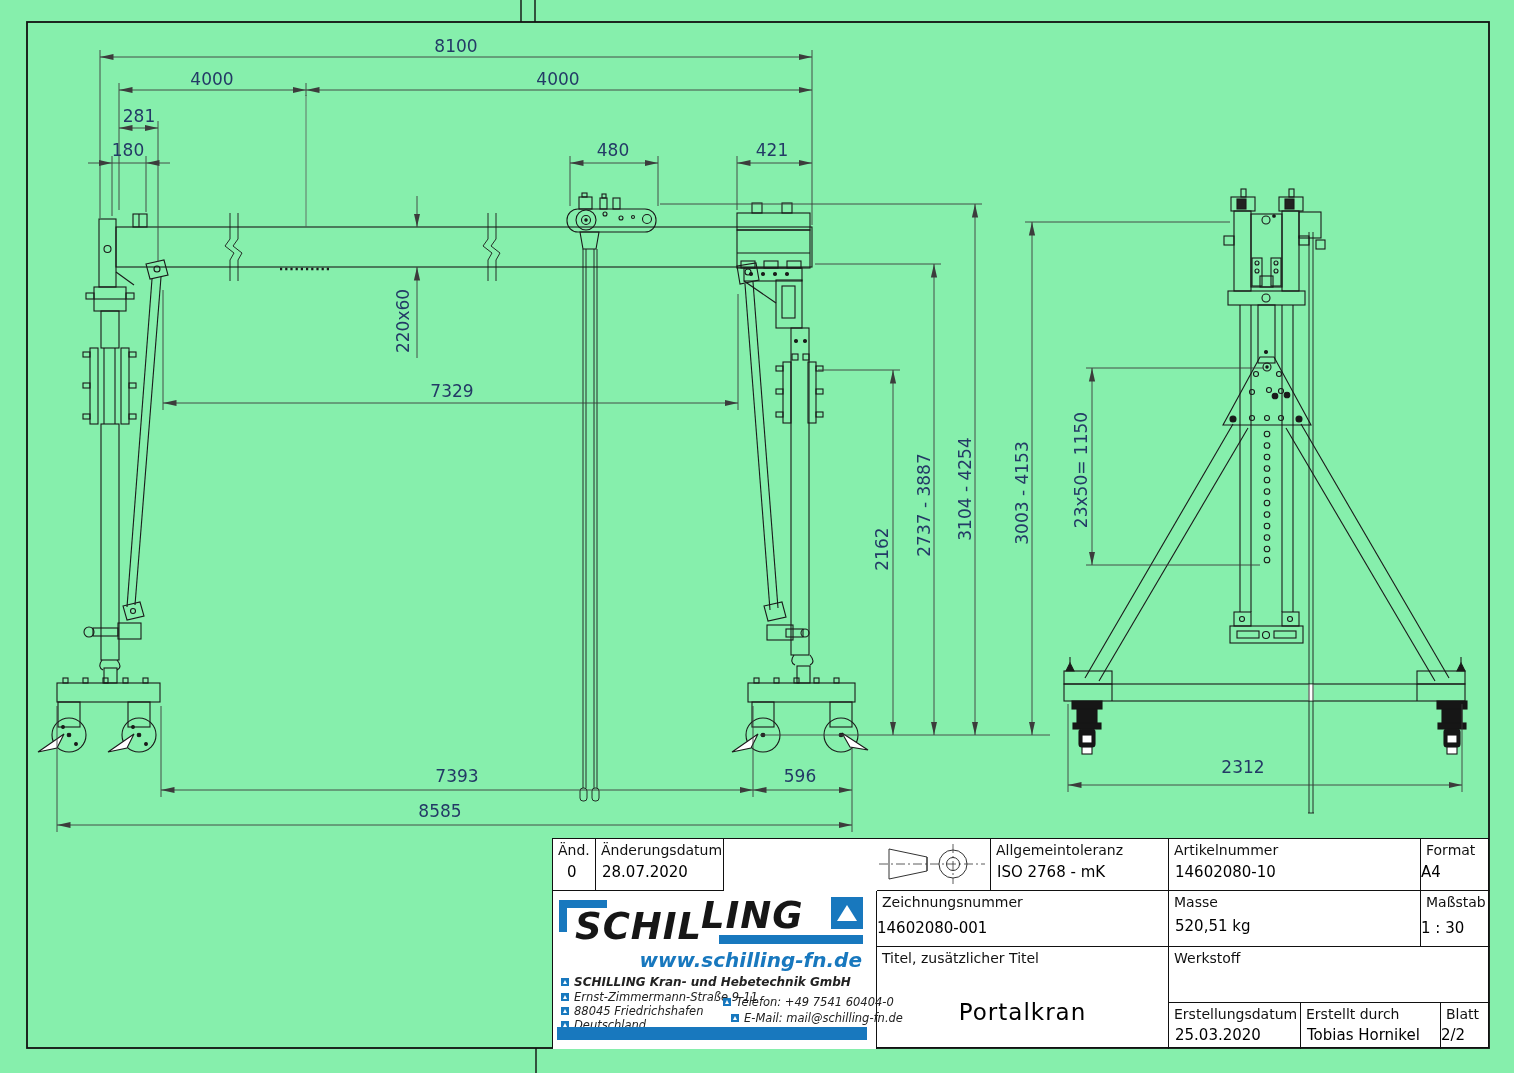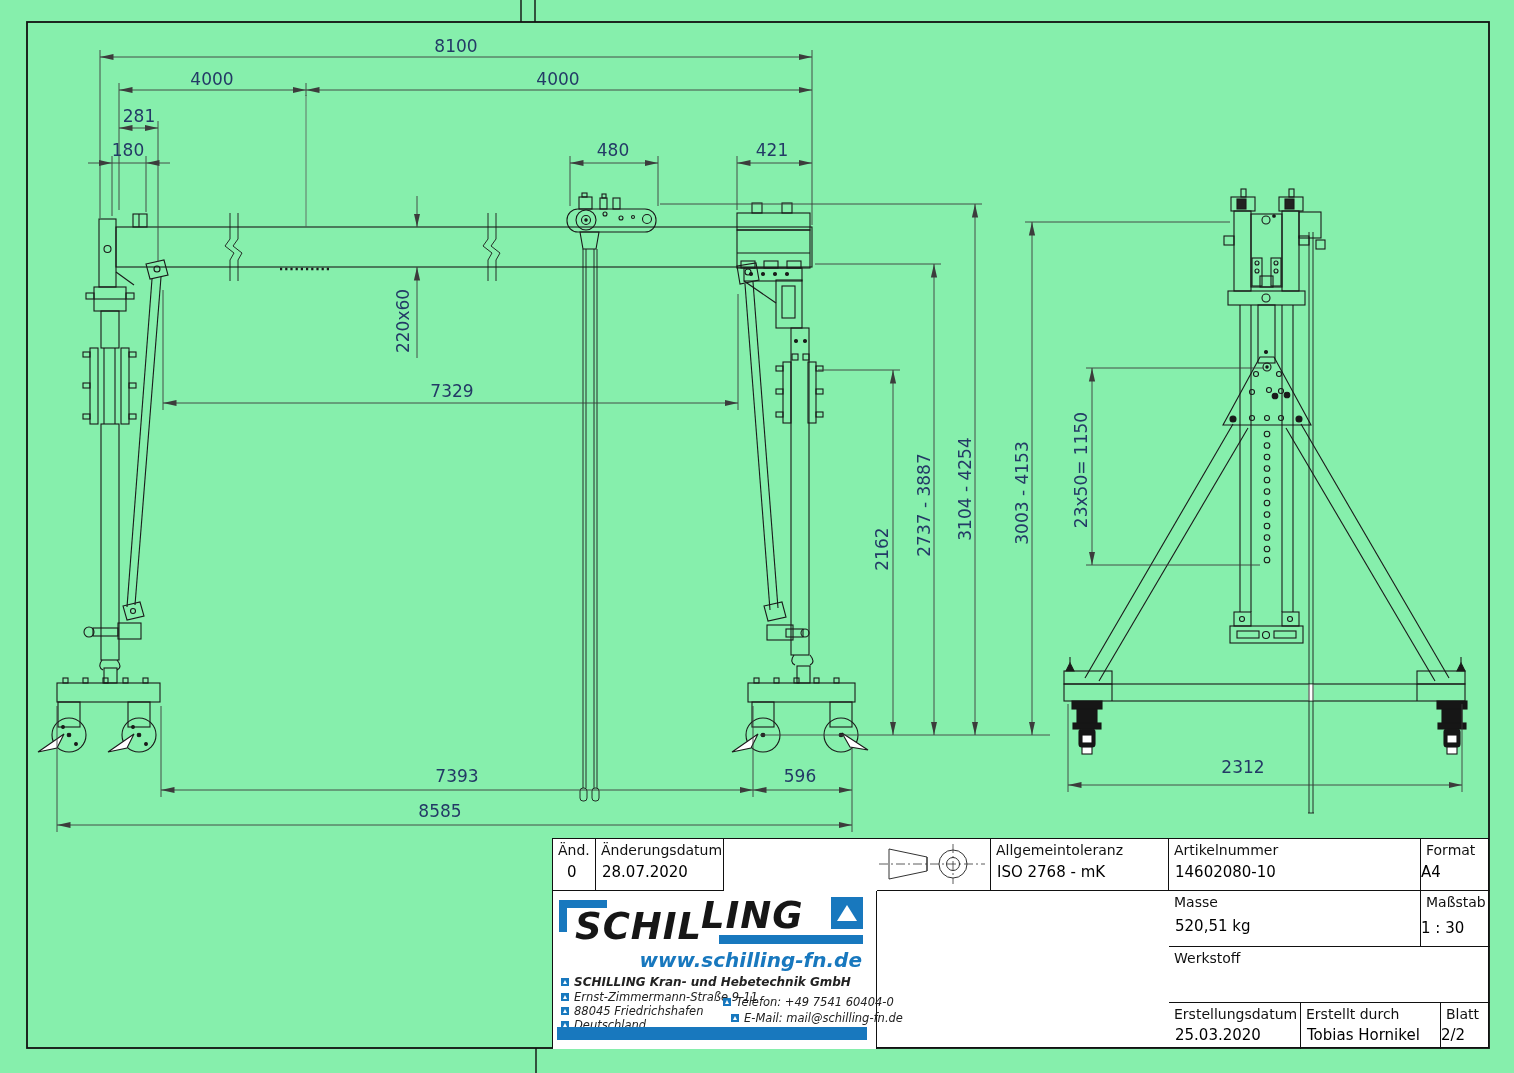"Zeichnungsnummer" div.cell { html: none -> <div> <div>Zeichnungsnummer</div> <div>14602080-001</div> </div> }
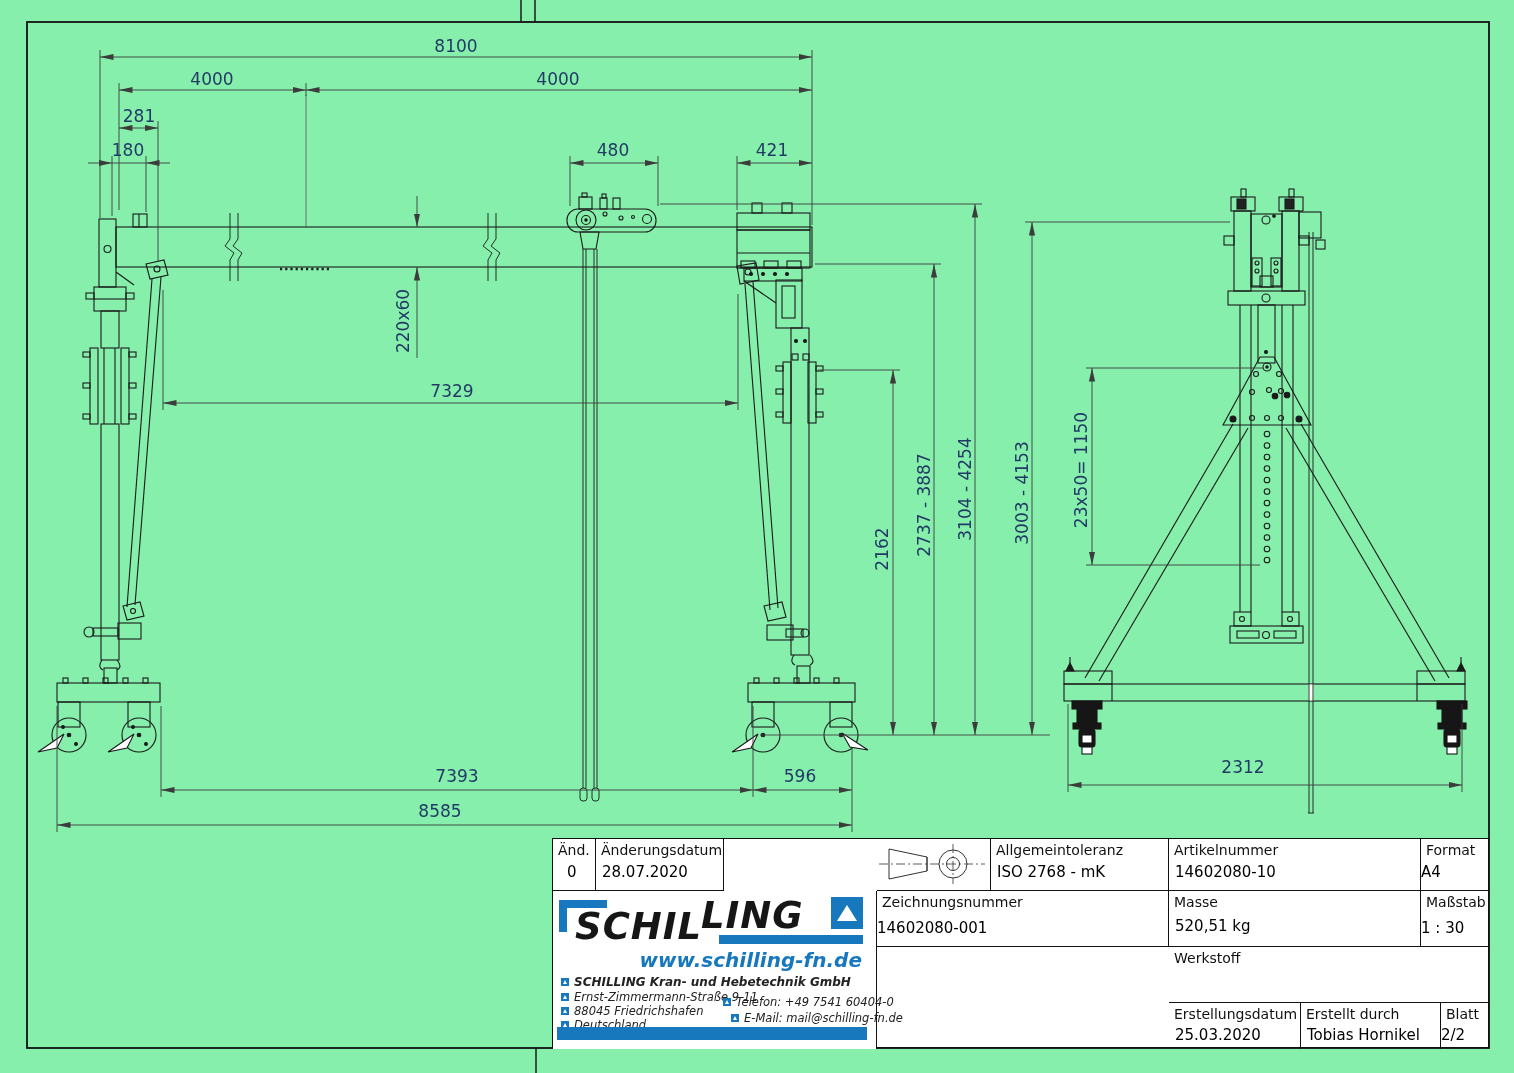"Titel, zusätzlicher Titel" div.cell { html: none -> <div> <div>Titel, zusätzlicher Titel</div> <div>Portalkran</div> </div> }
